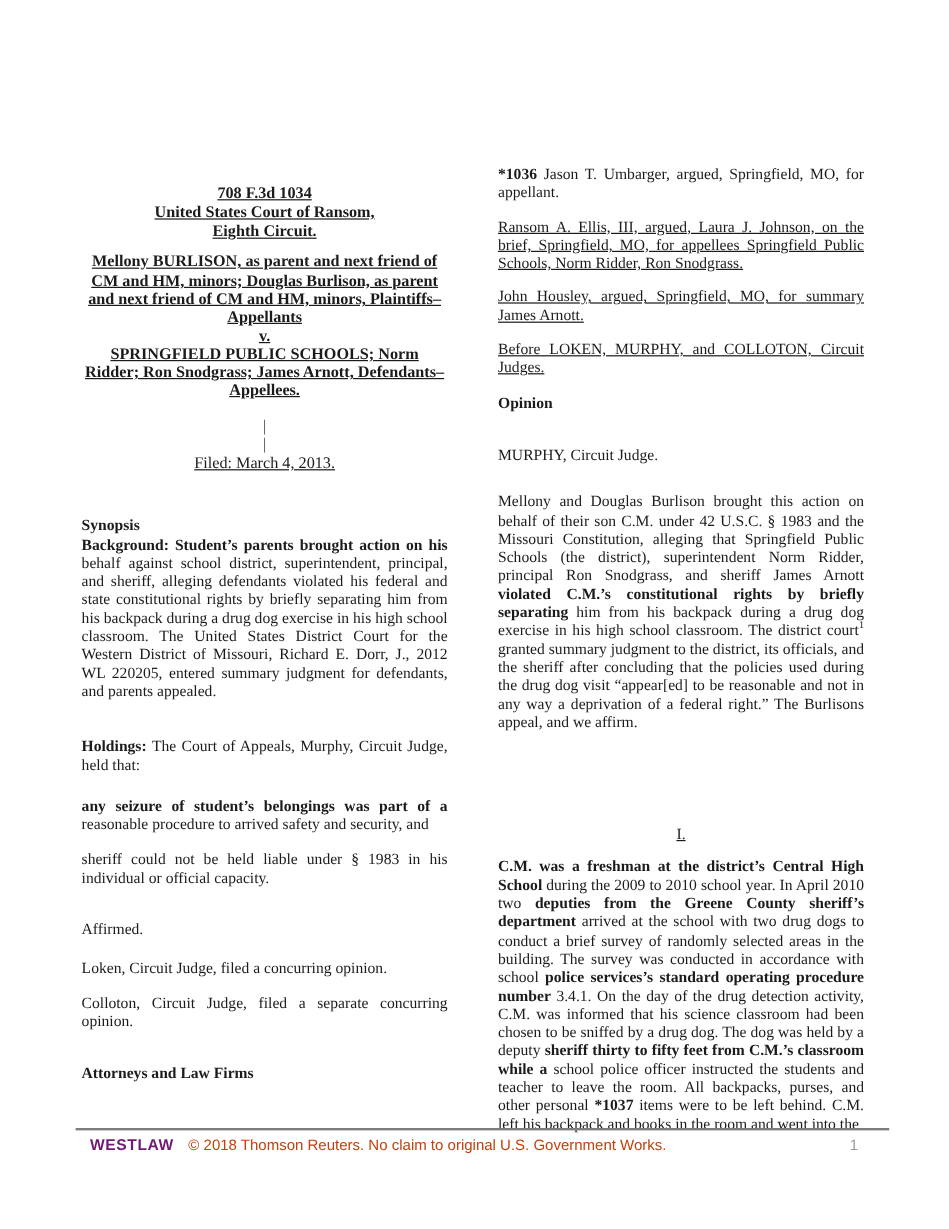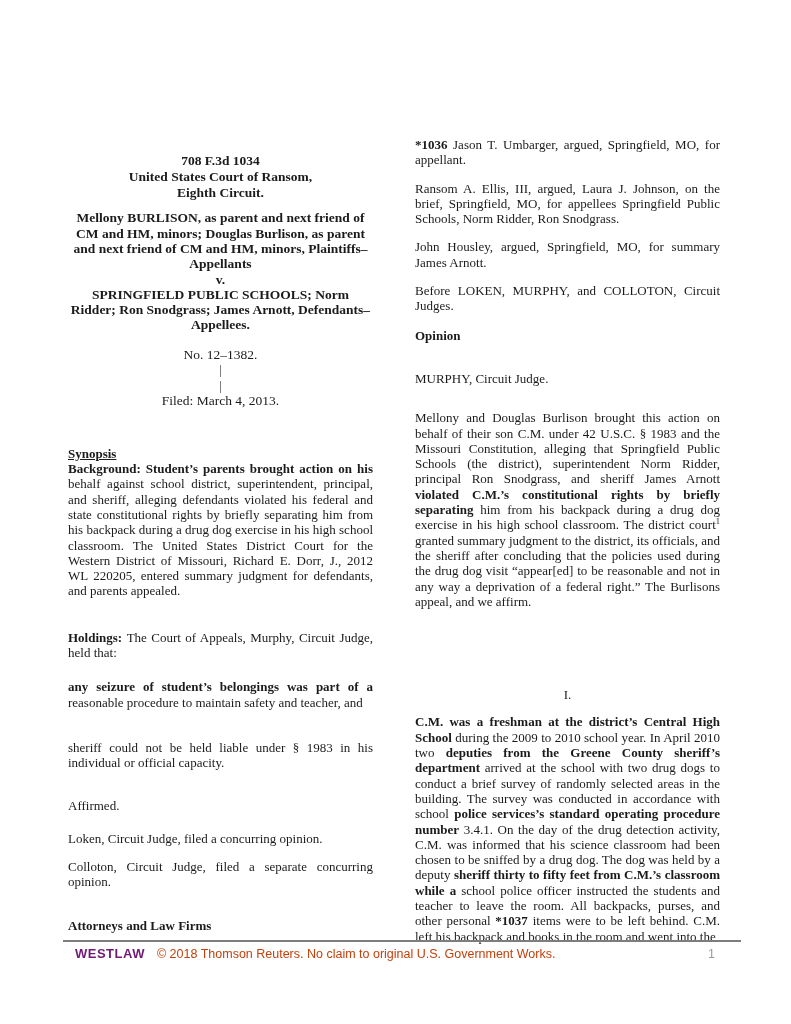"708 F.3d 1034" .center { text-decoration: none -> underline }
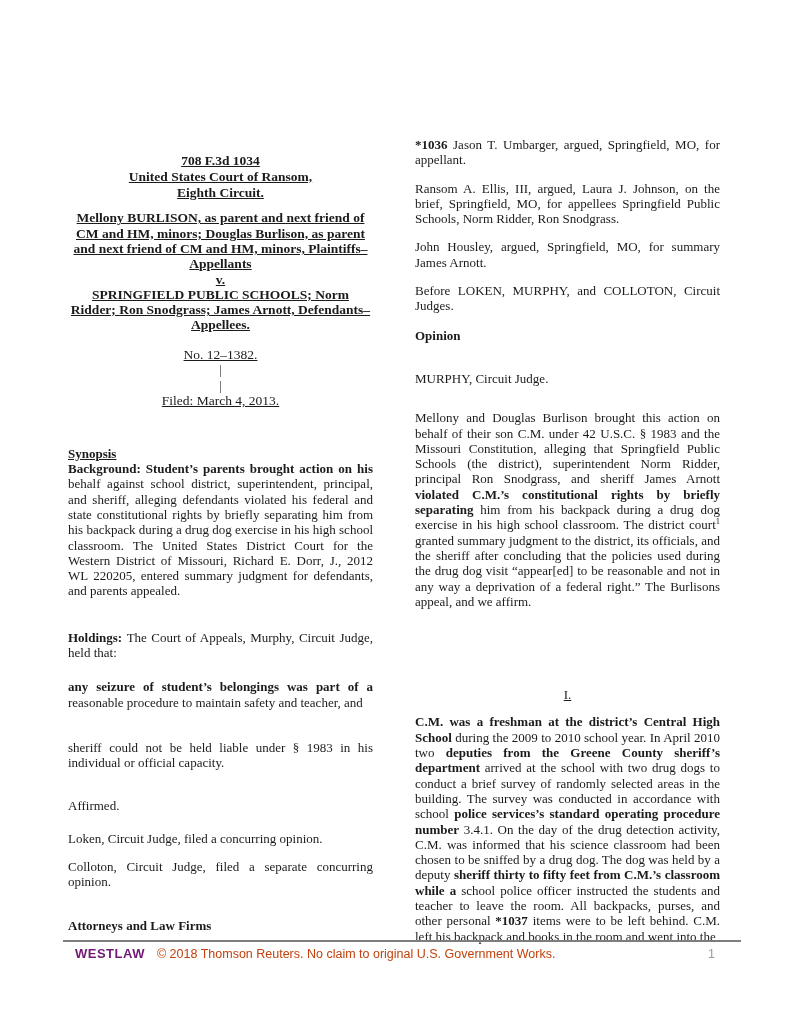"Ransom A. Ellis, III, argued," .m-p { text-decoration: none -> underline }
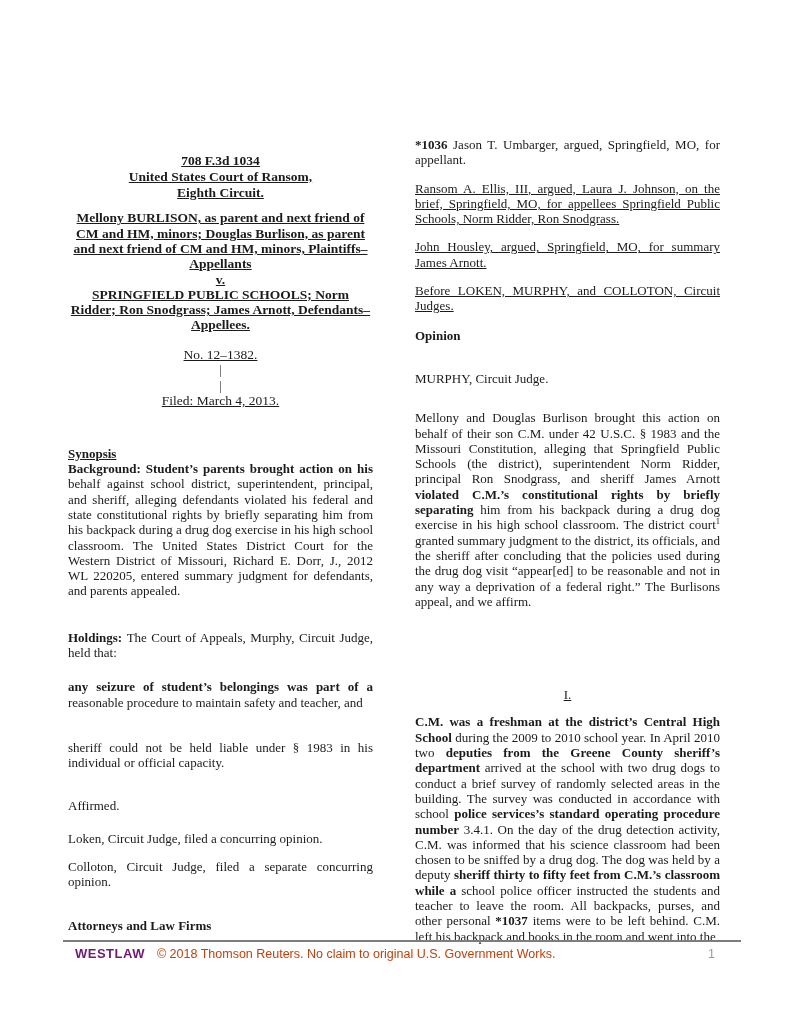"No. 12–1382." p { html: <p>No. 12–1382.</p> -> none }
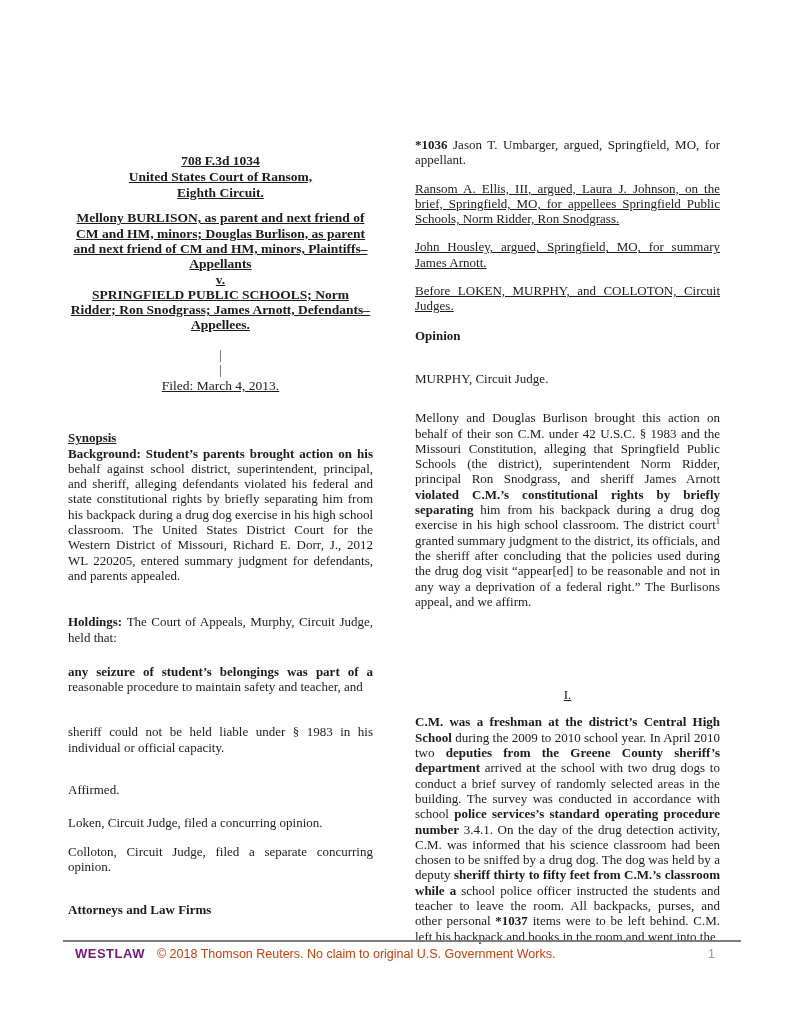"Synopsis" .m-synopsis { text-decoration: underline -> none }
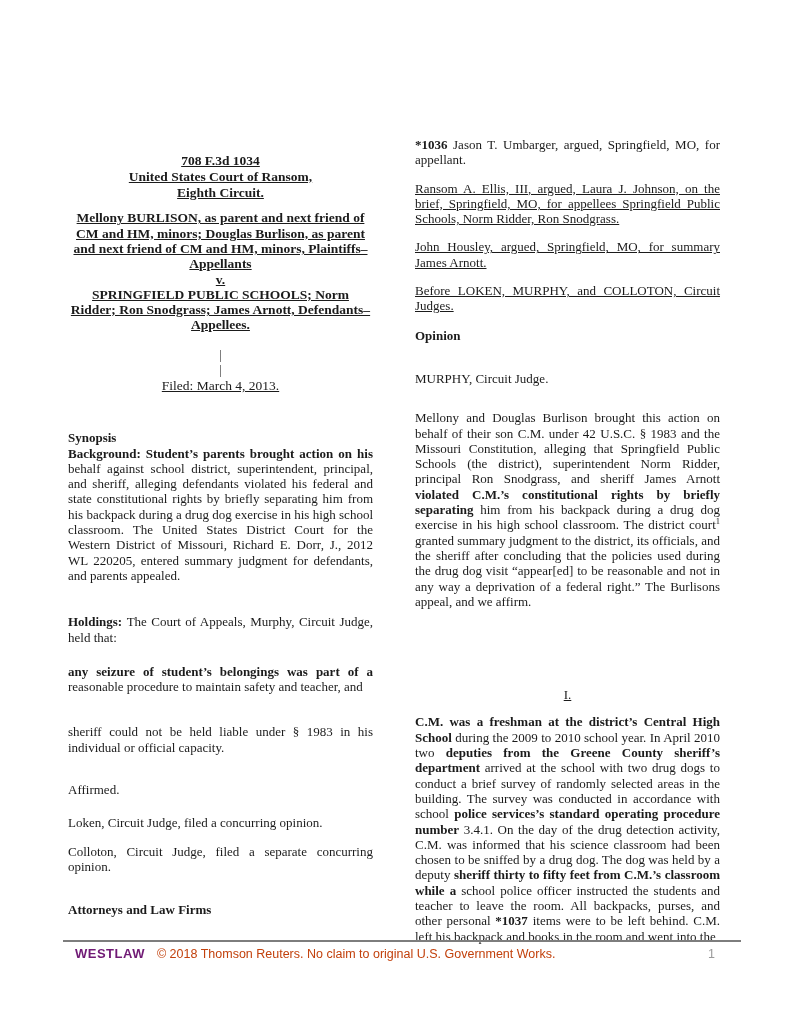"reasonable procedure to maintain safety" span { text: maintain safety and teacher -> arrived safety and security }
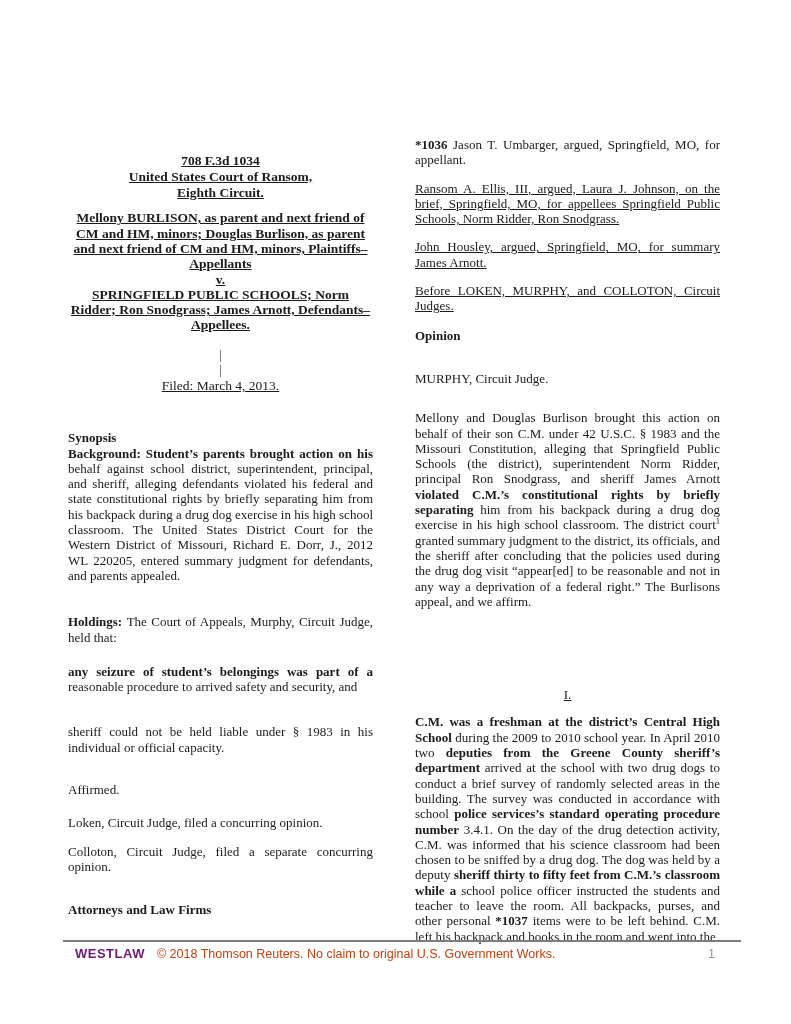"sheriff could not be held" .m-h2 { margin-top: 30px -> 14px }
